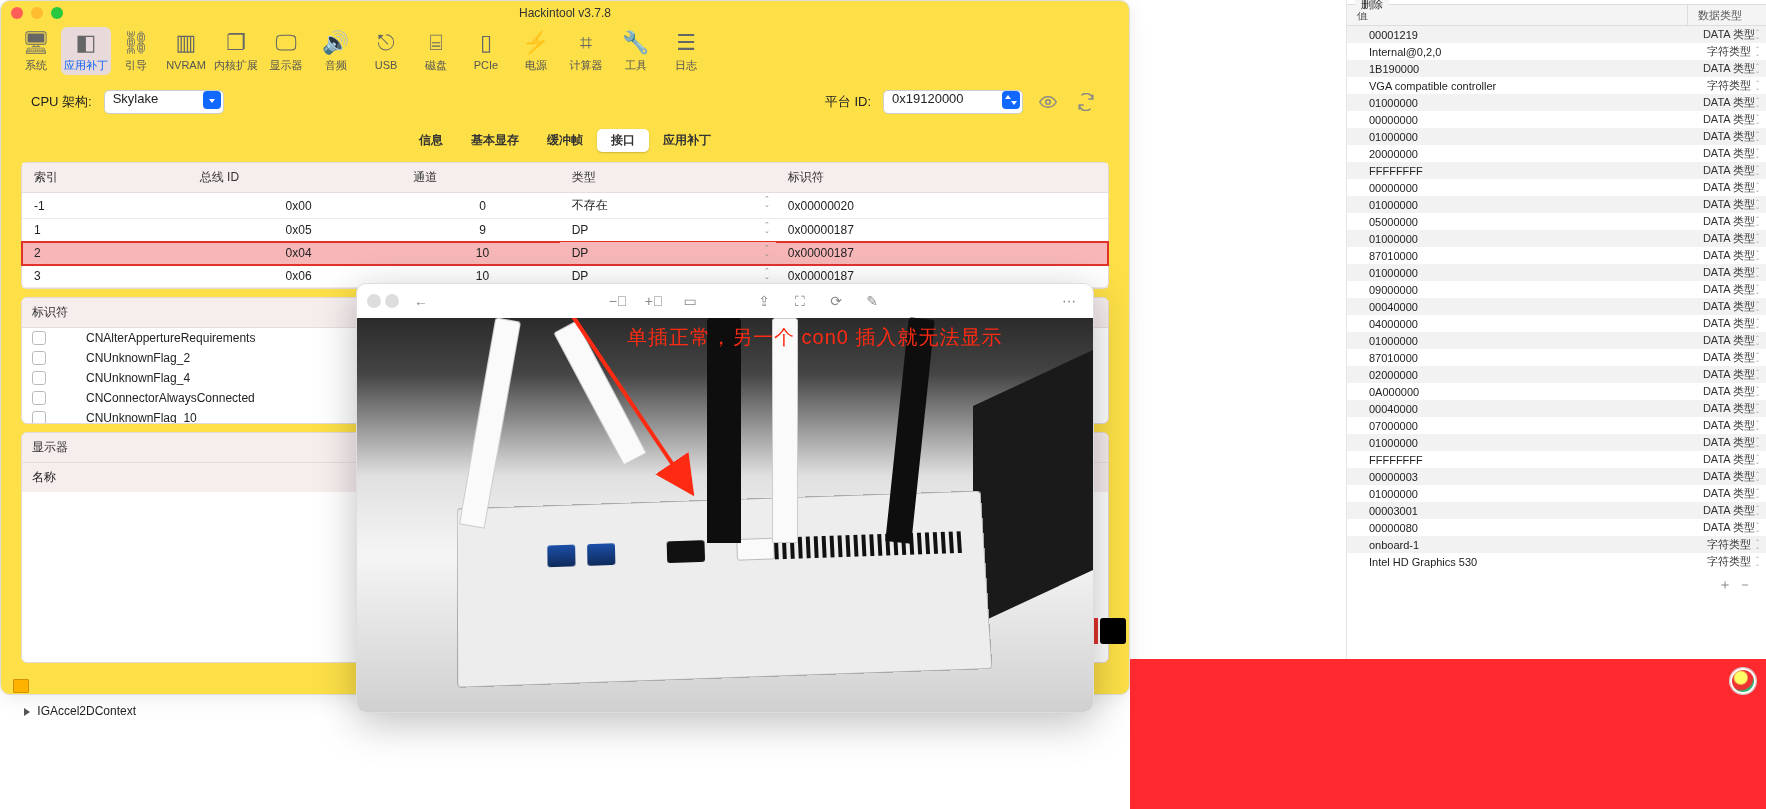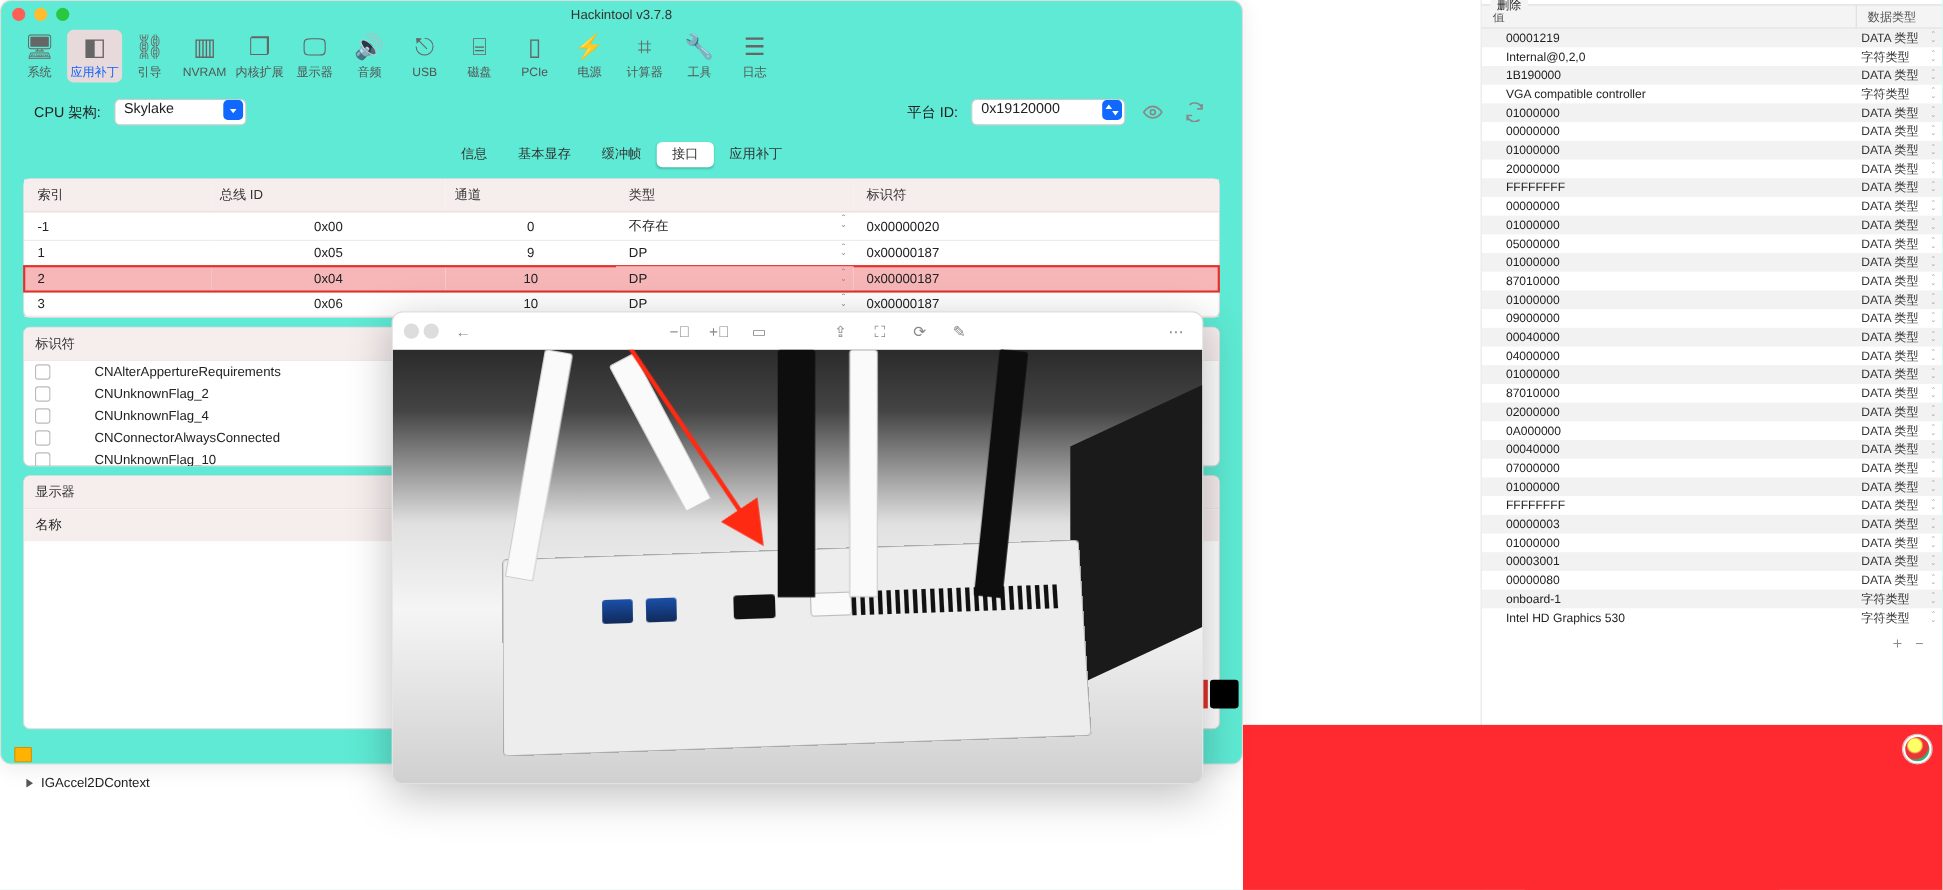"Hackintool v3.7.8" #main-window { background: #5eead4 -> #fde047 }
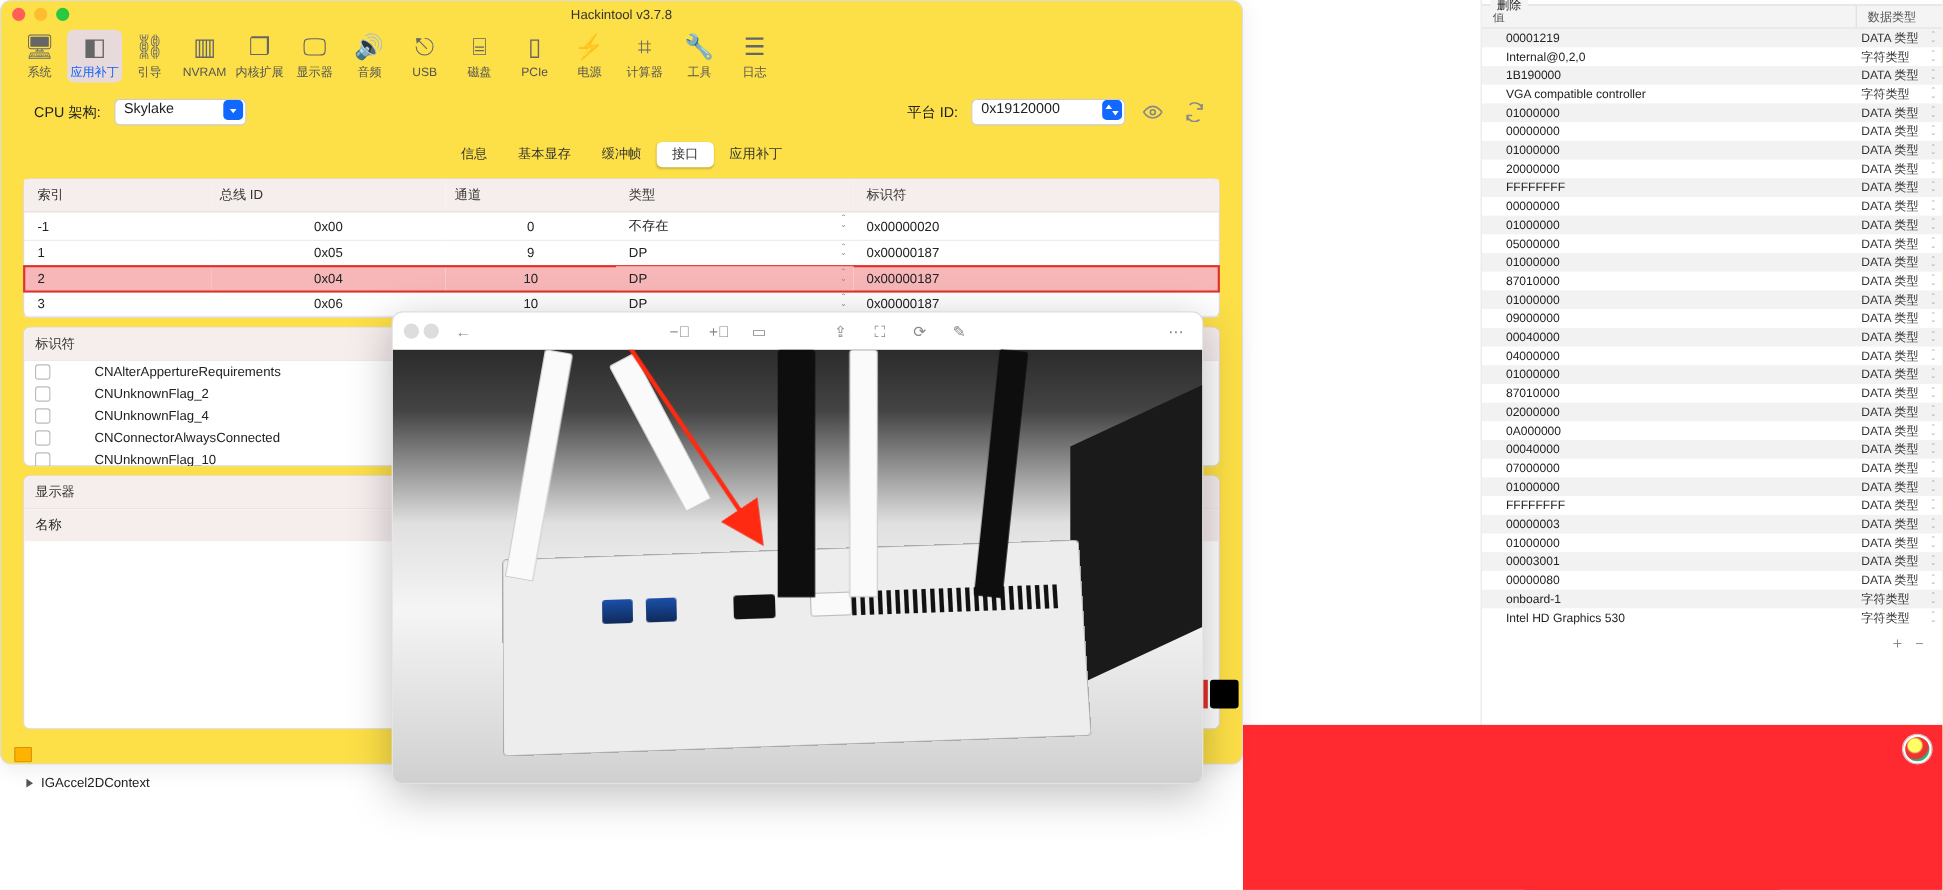"DATA 类型" #side .drow .v2 { text-align: none -> center }
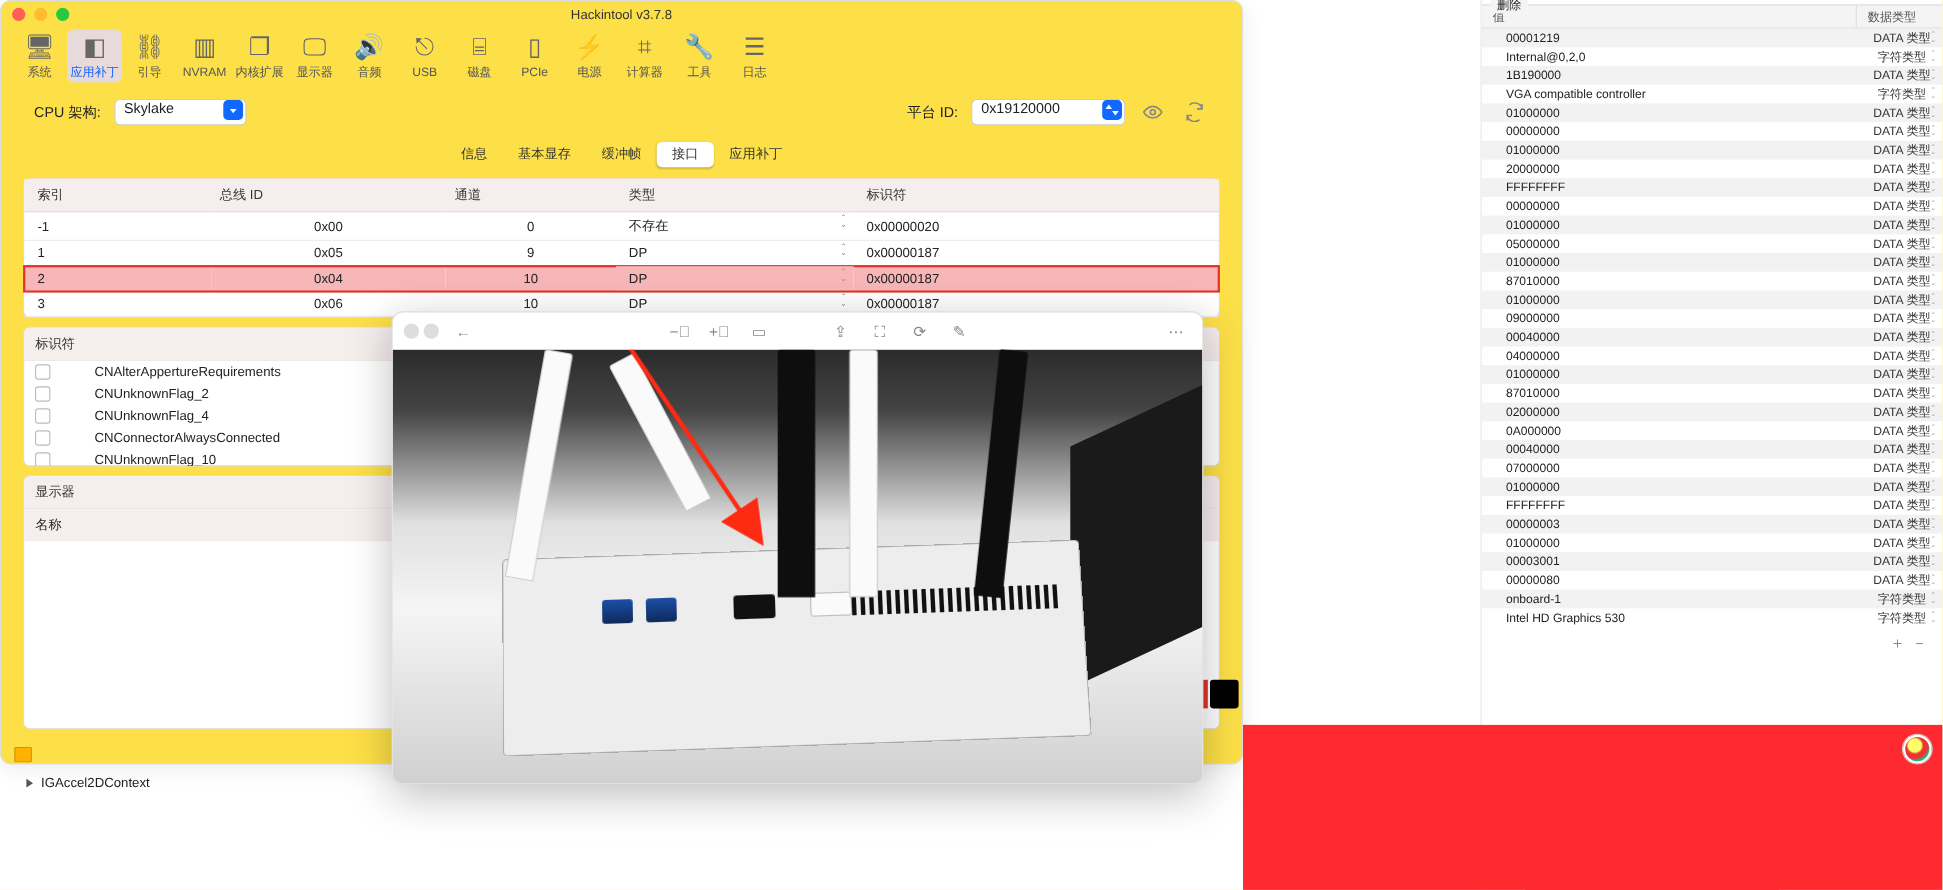"信息" .seg-tabs .seg { font-weight: none -> bold }
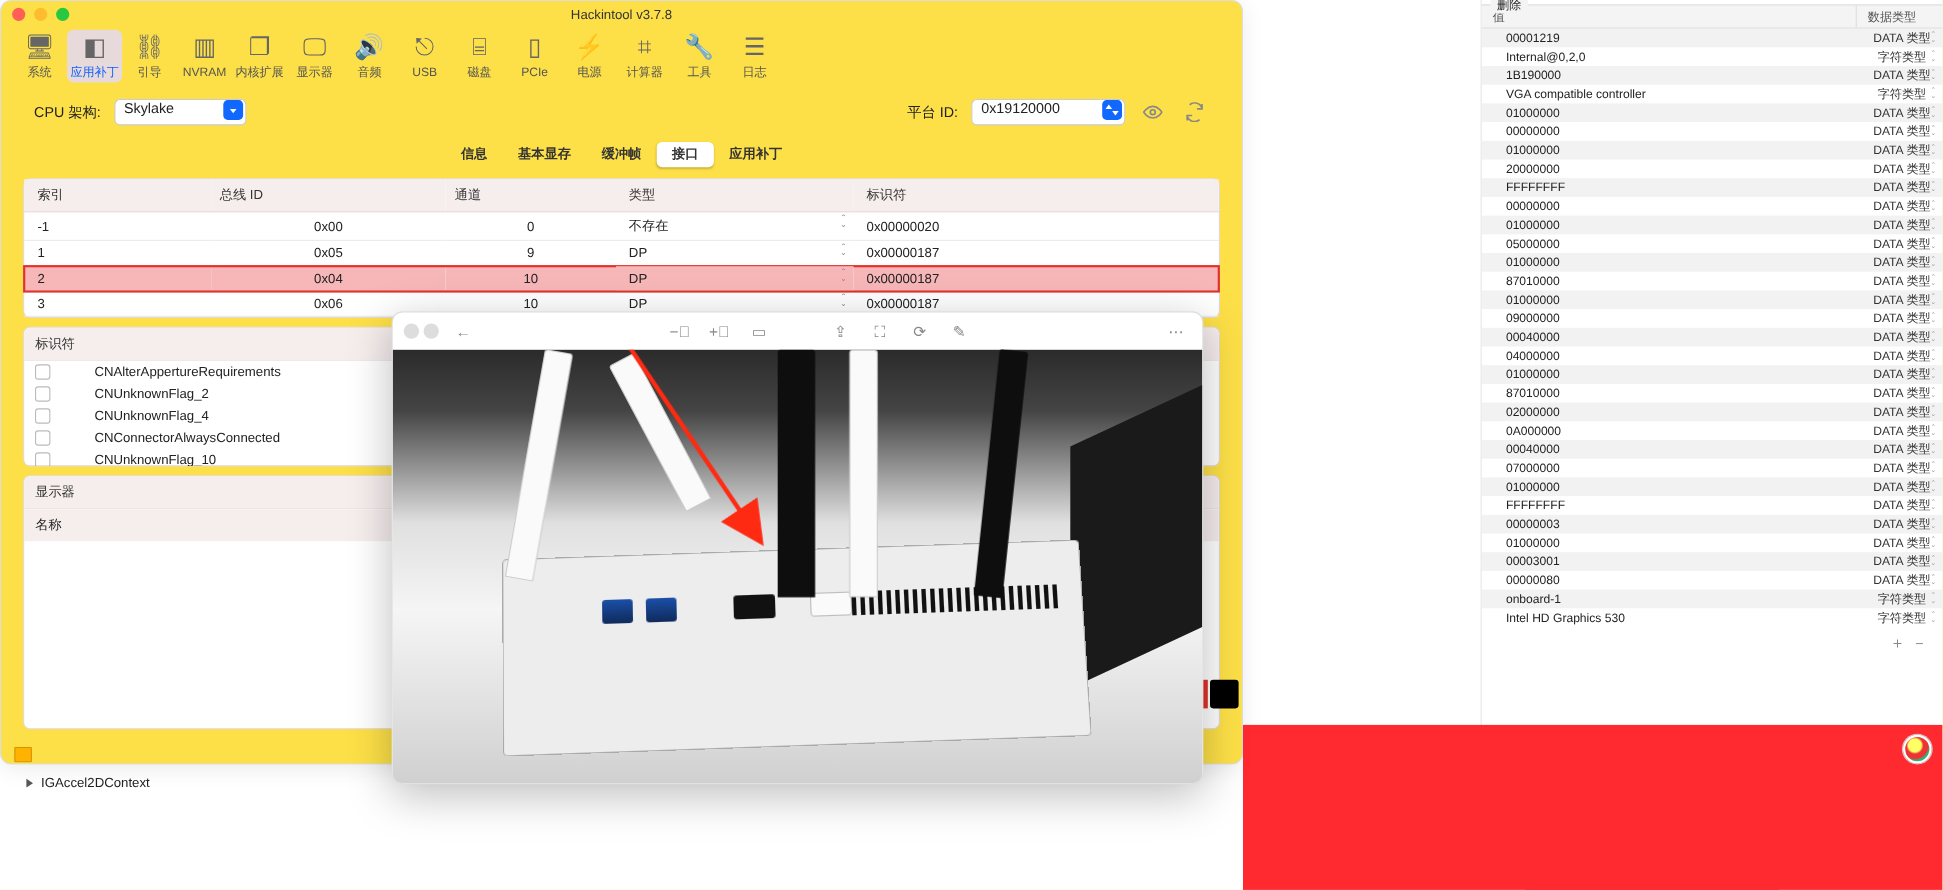"单插正常，另一个 con0 插入就无法显示" div.pv-ann { html: none -> <div>单插正常，另一个 con0 插入就无法显示</div> }
